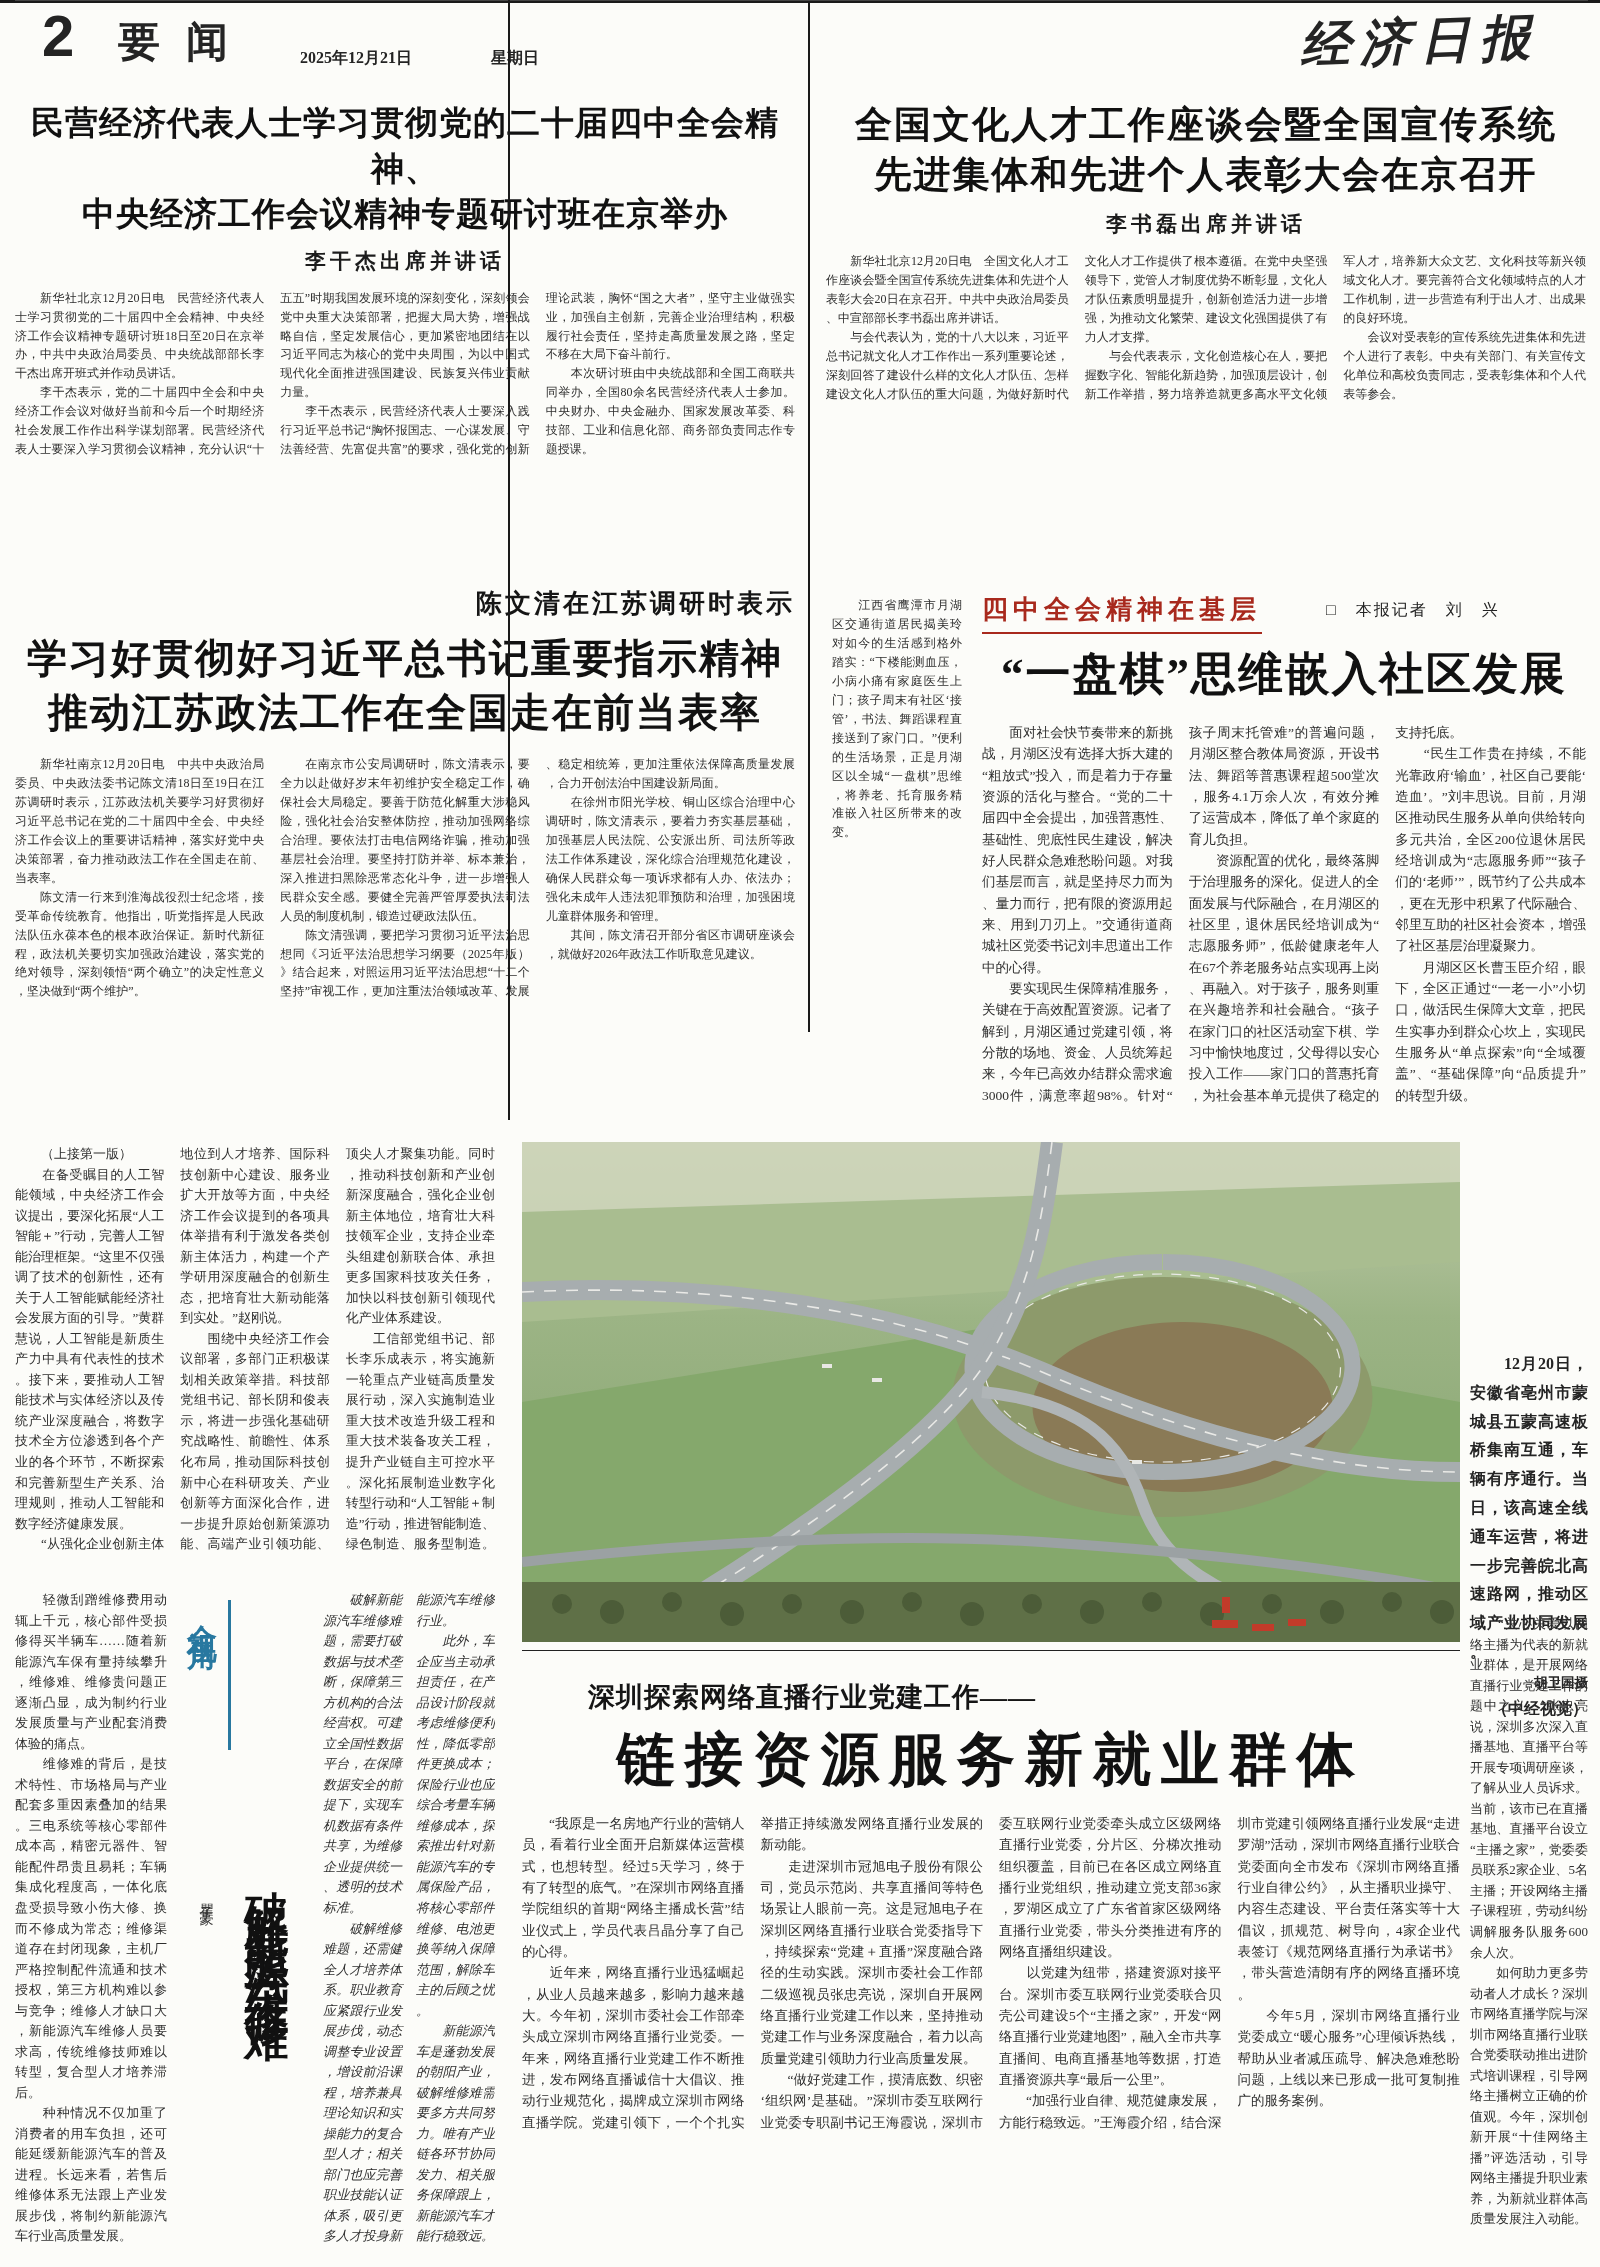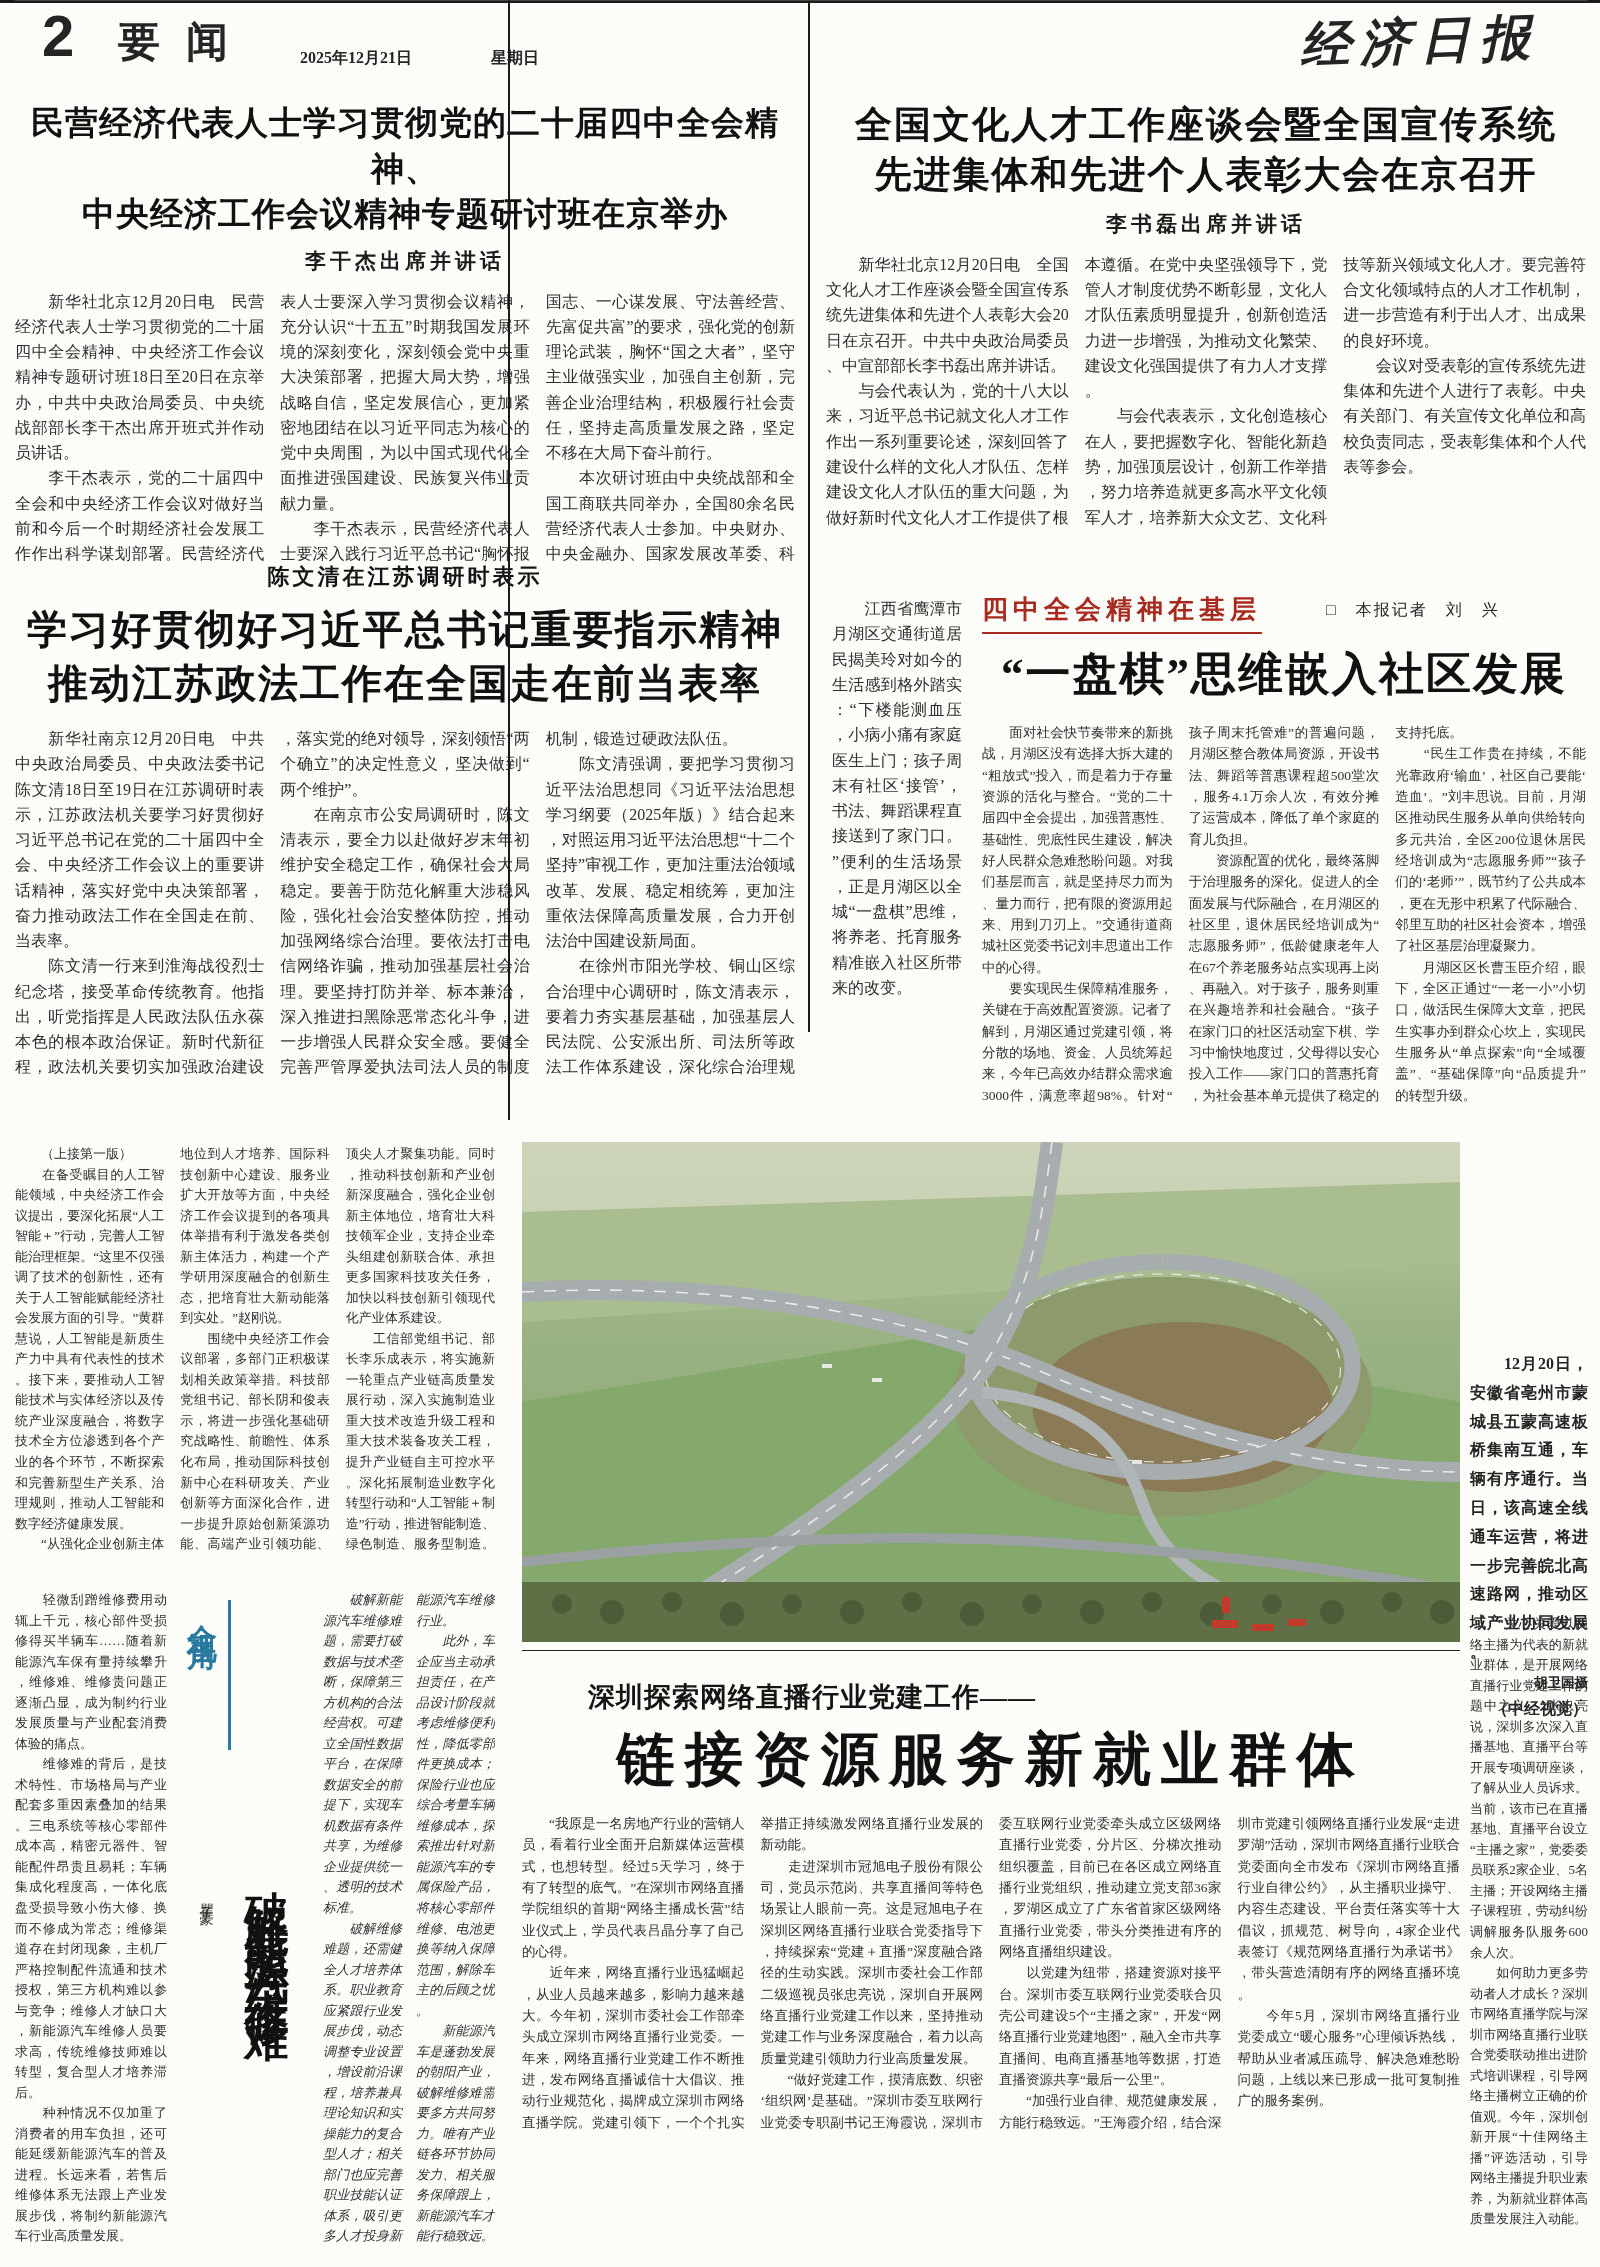"新华社北京12月20日电" .body-text { font-size: 16px -> 12px }
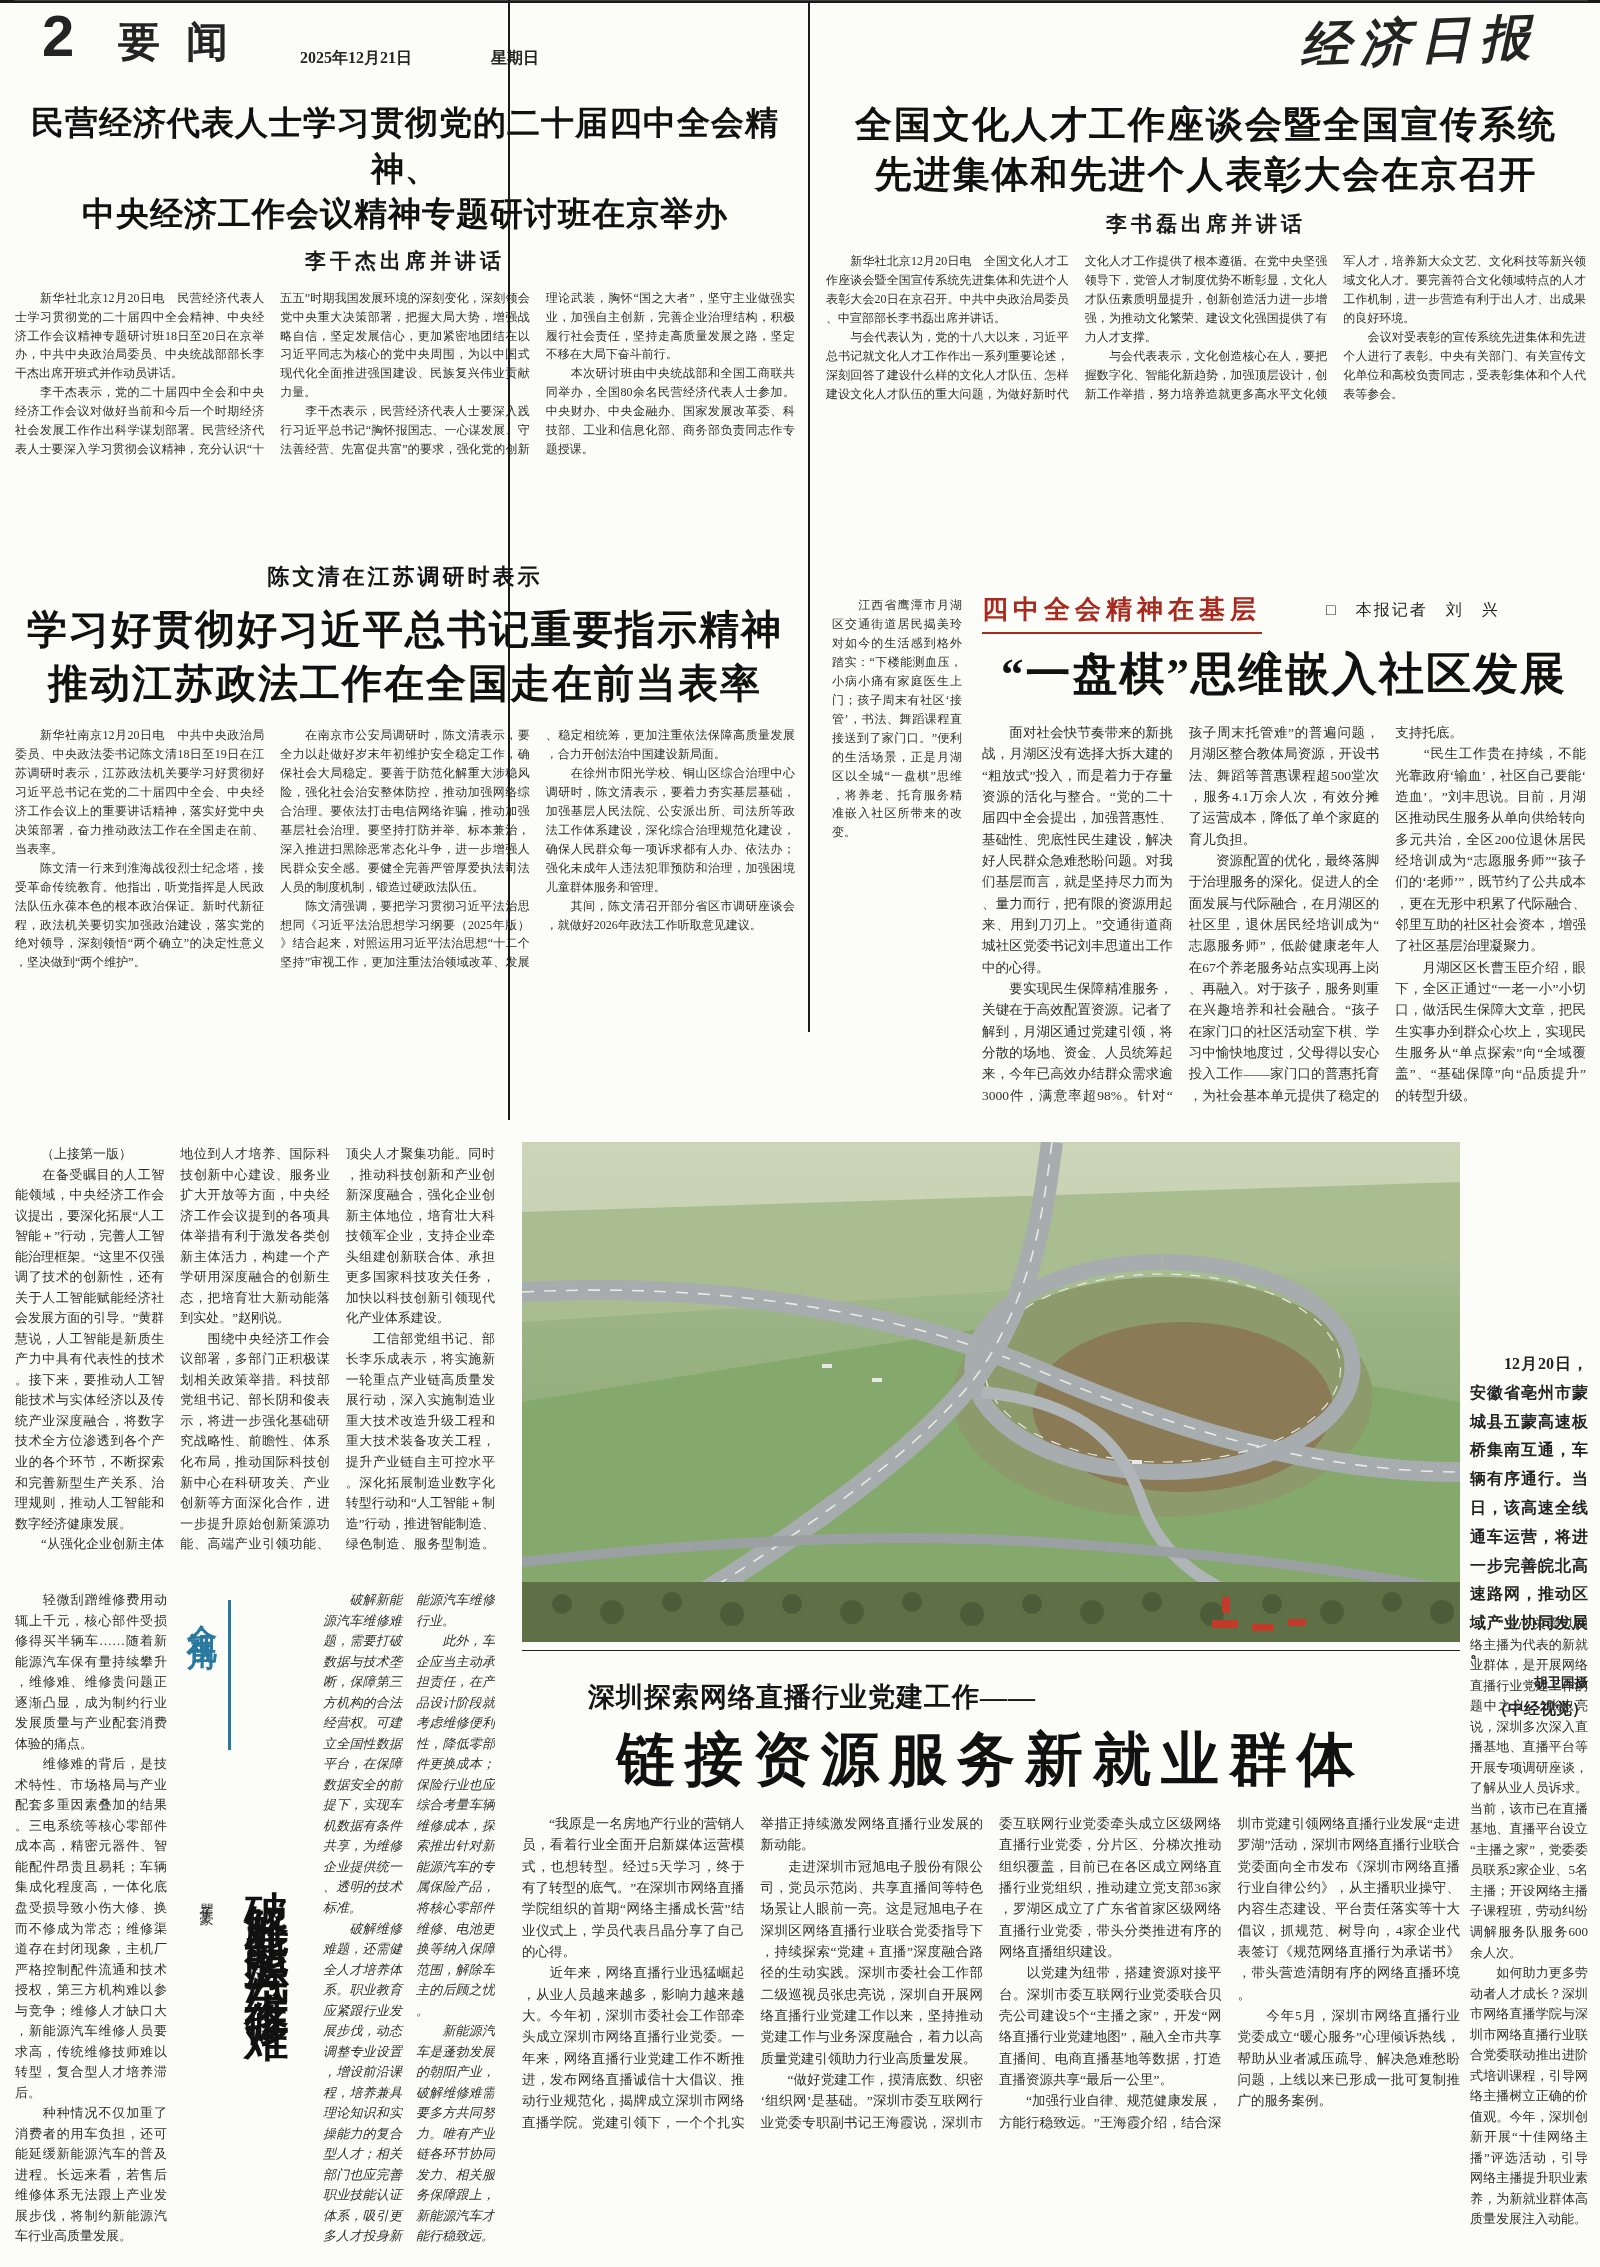"陈文清在江苏调研时表示" div.kicker { font-size: 22px -> 26px; margin-top: none -> 24px; text-align: center -> right }
